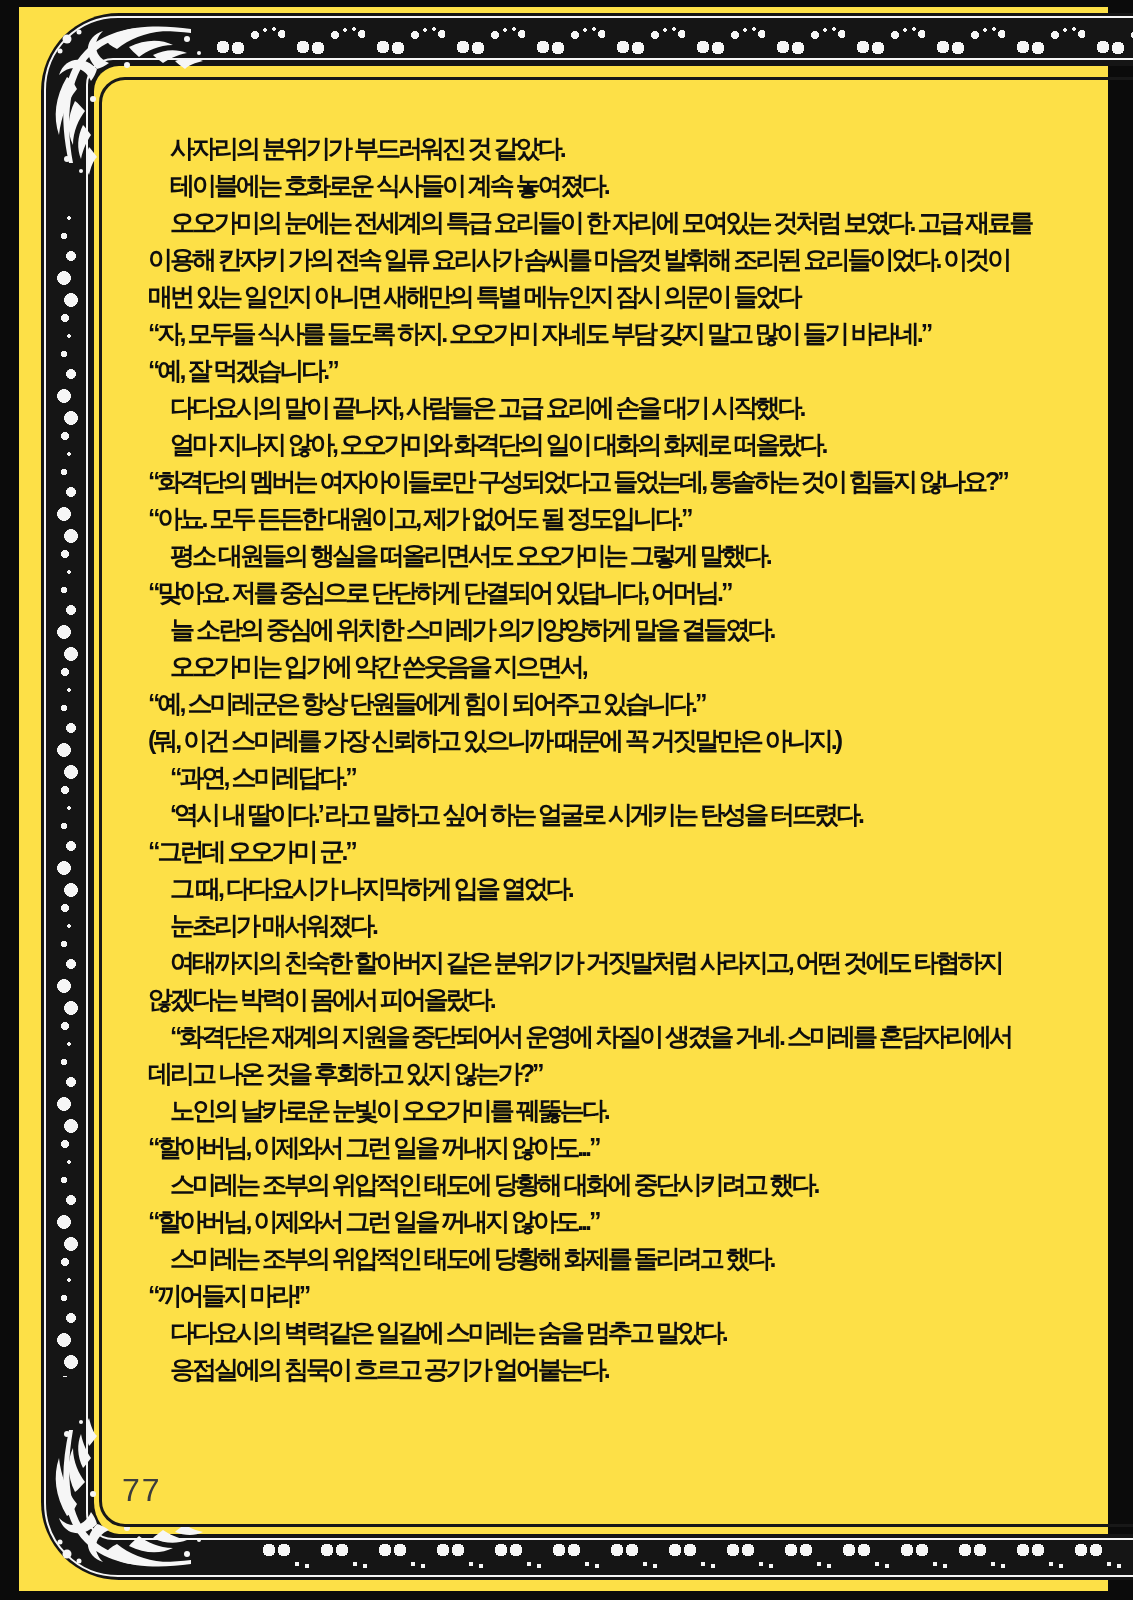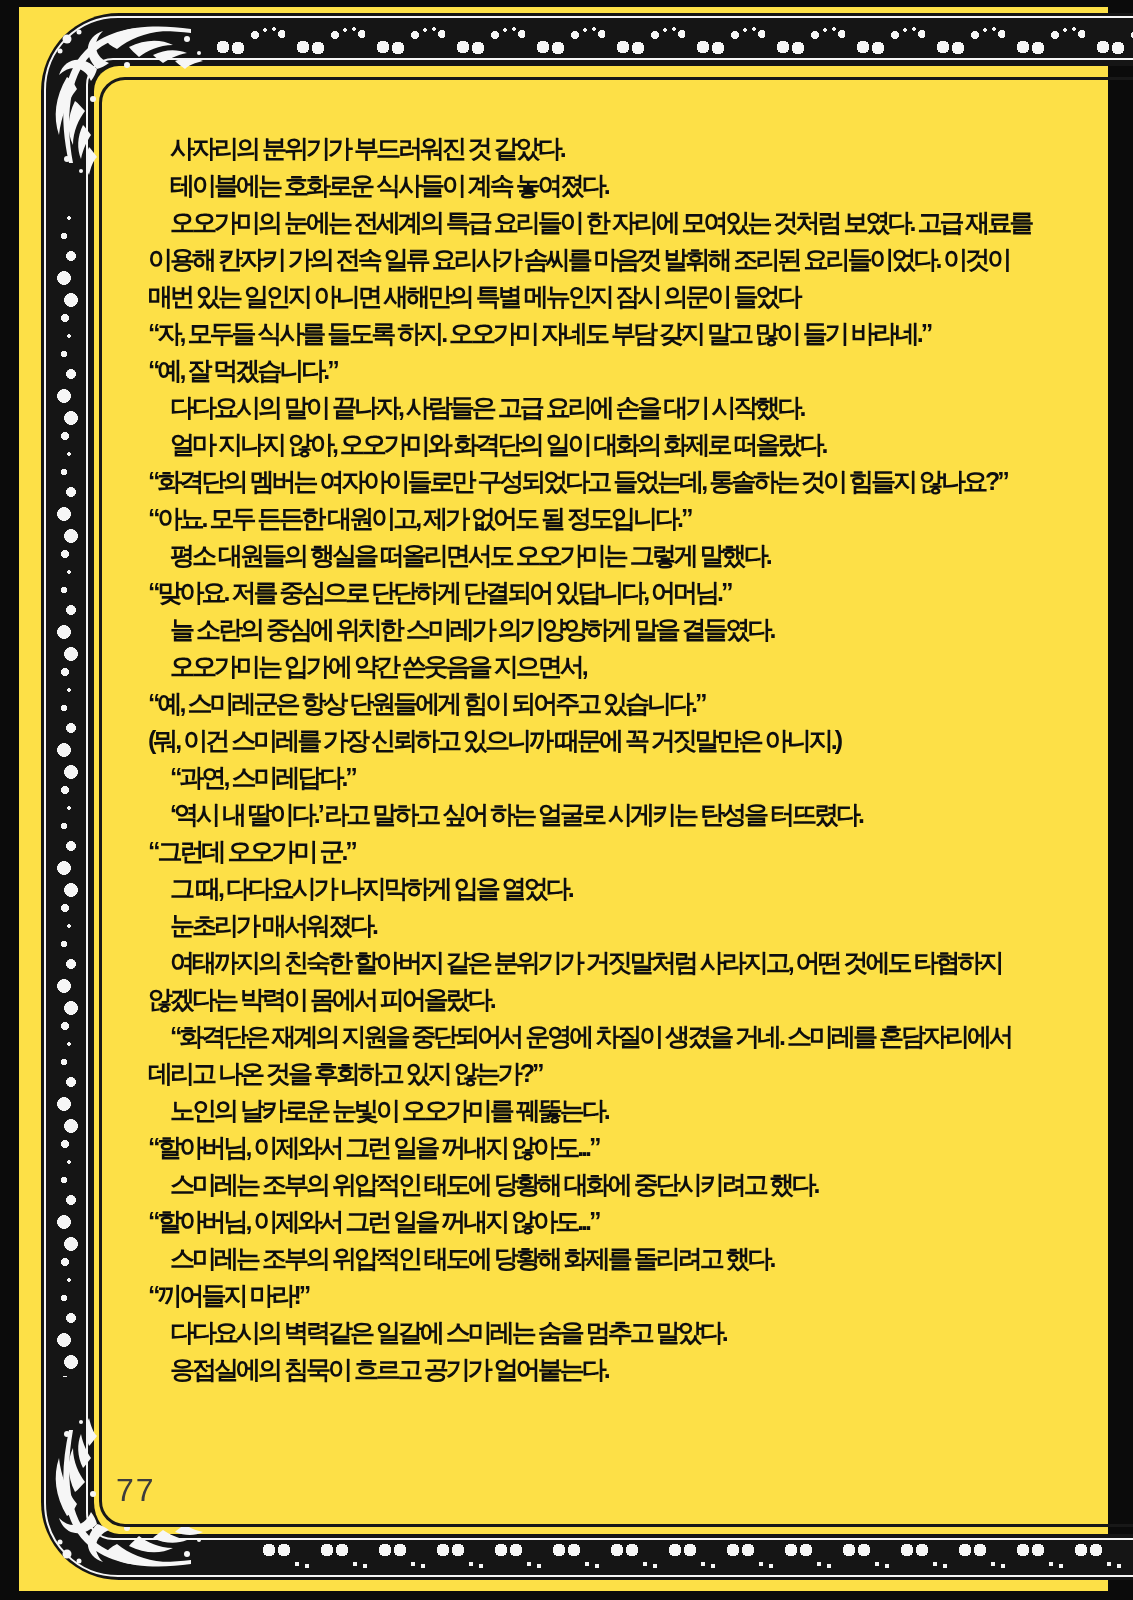"77" .page-number { left: 116px -> 122px }
